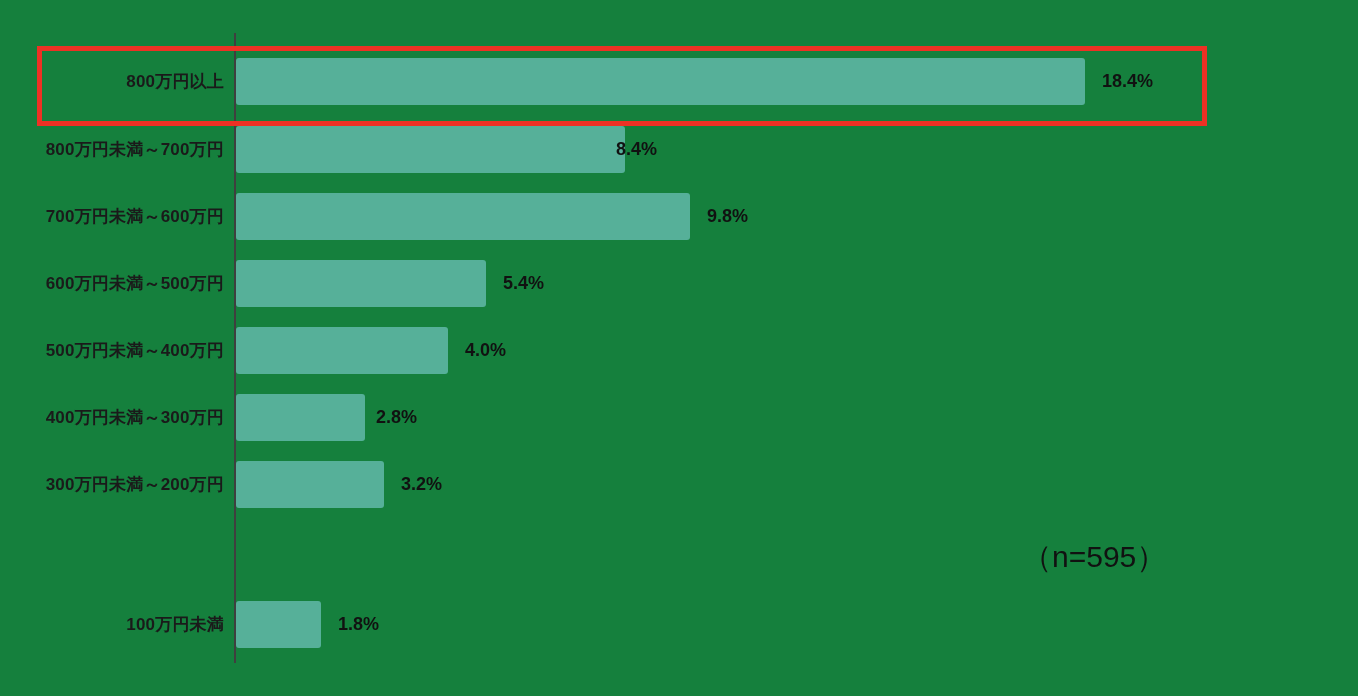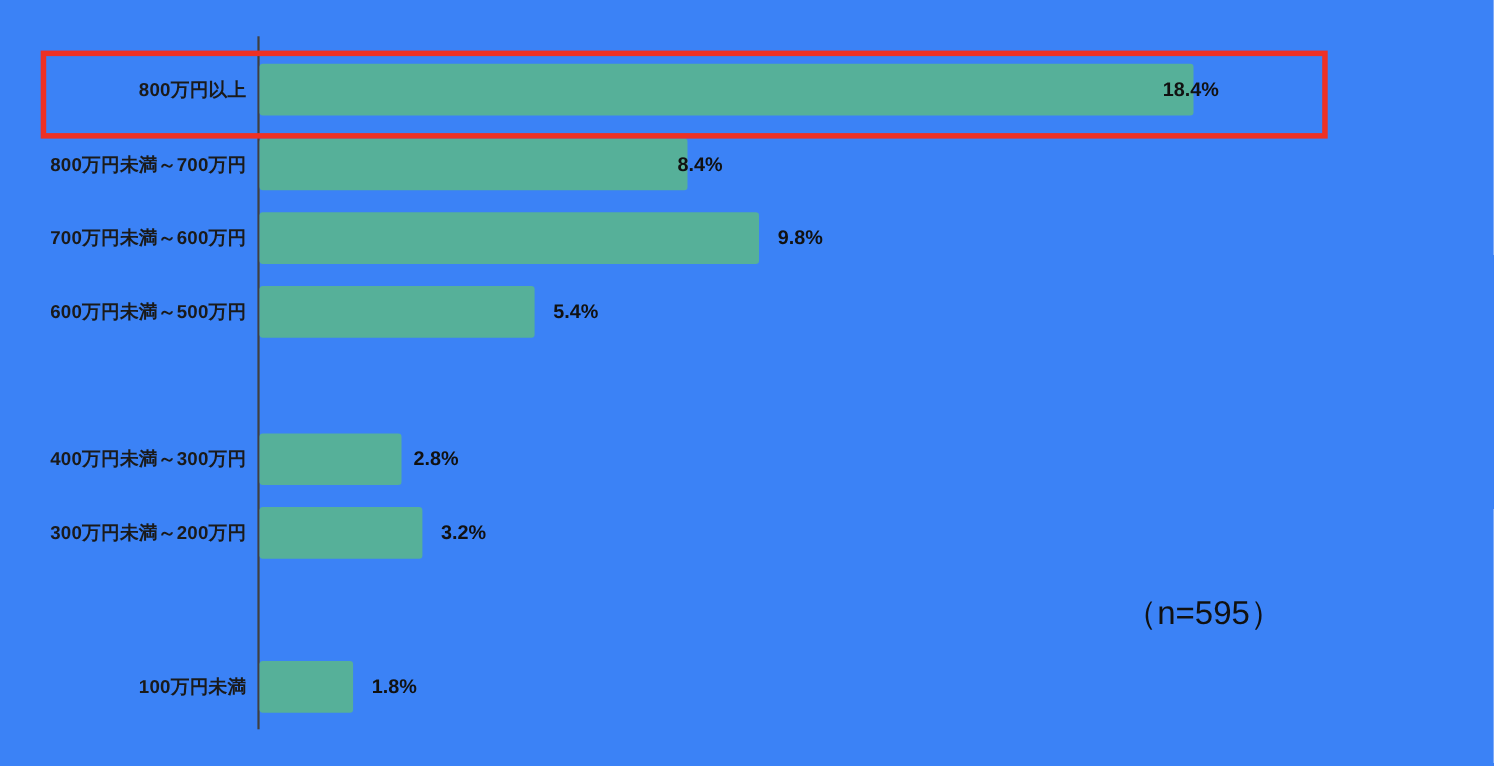"800万円以上" #root { background: #3b82f6 -> #15803d }
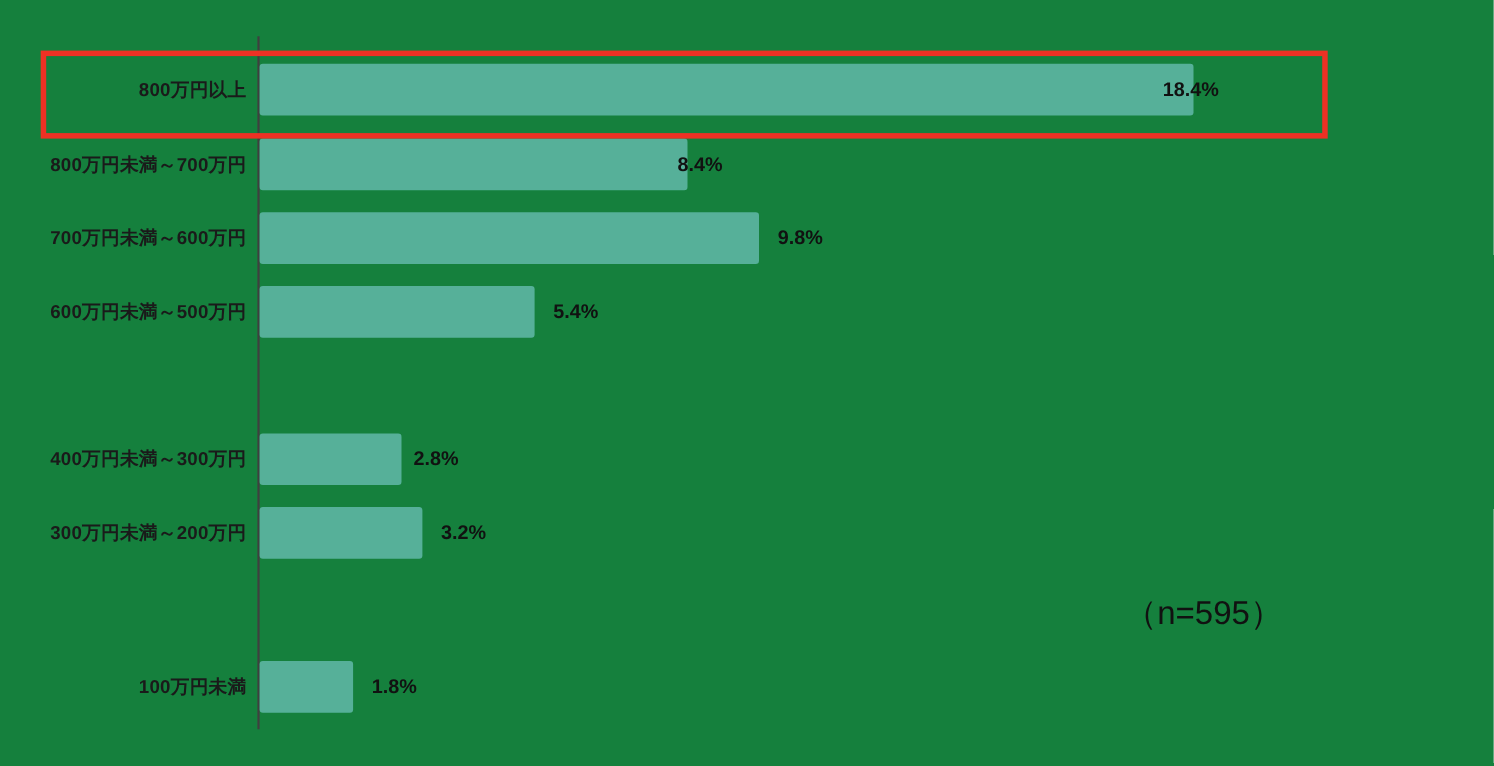"18.4%" div.bar-value { left: 1057px -> 1102px }
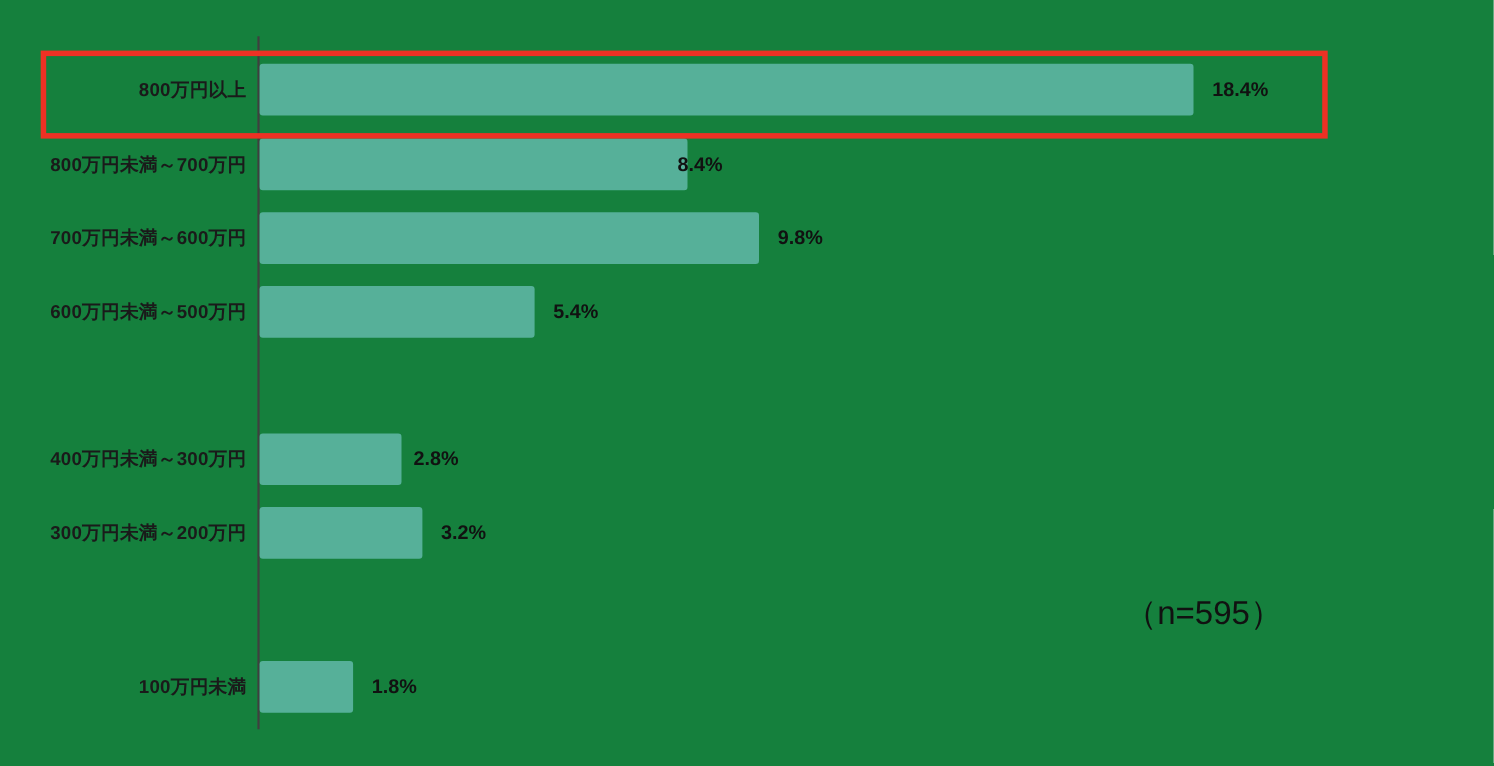"500万円未満～400万円" div.bar-row { html: none -> <div> <div>500万円未満～400万円</div> <div></div> <div>4.0%</div> </div> }
